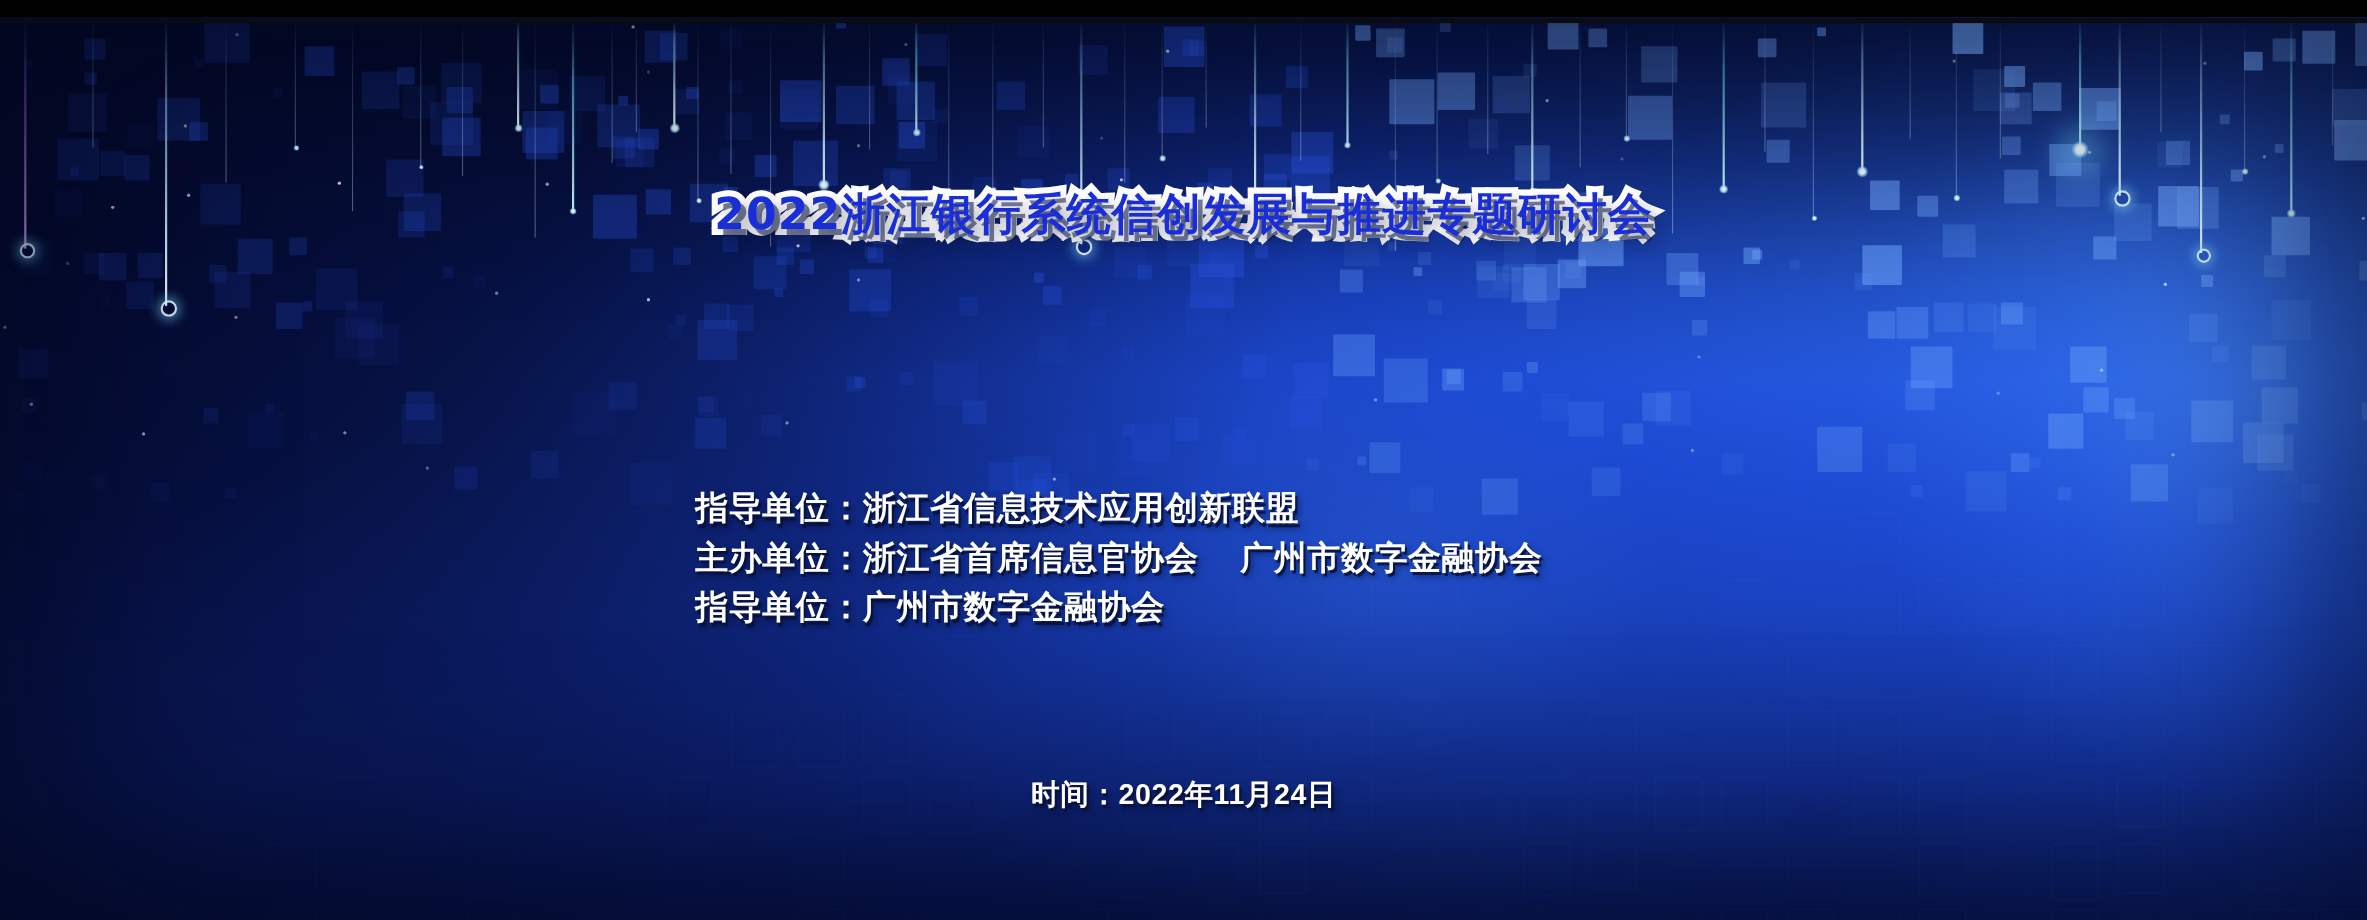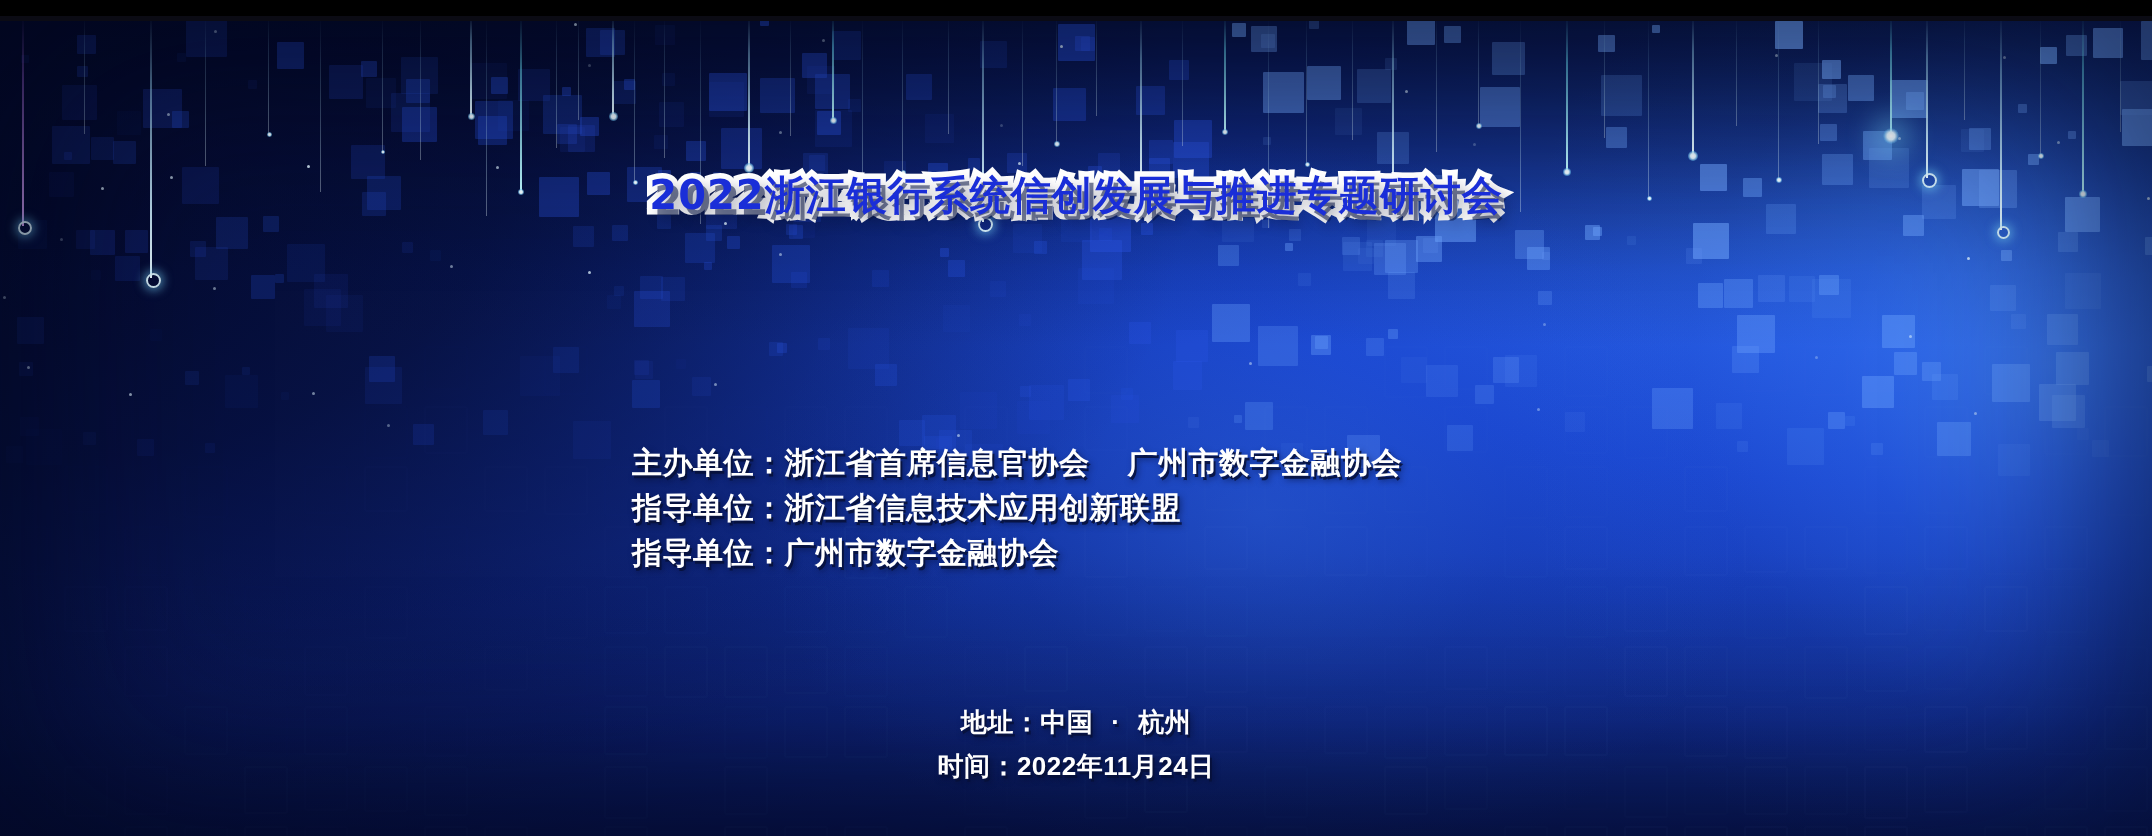"主办单位：浙江省首席信息官协会 广州市数字金融协会" span.row { order: before "指导单位：浙江省信息技术应用创新联盟" -> after "指导单位：浙江省信息技术应用创新联盟" }
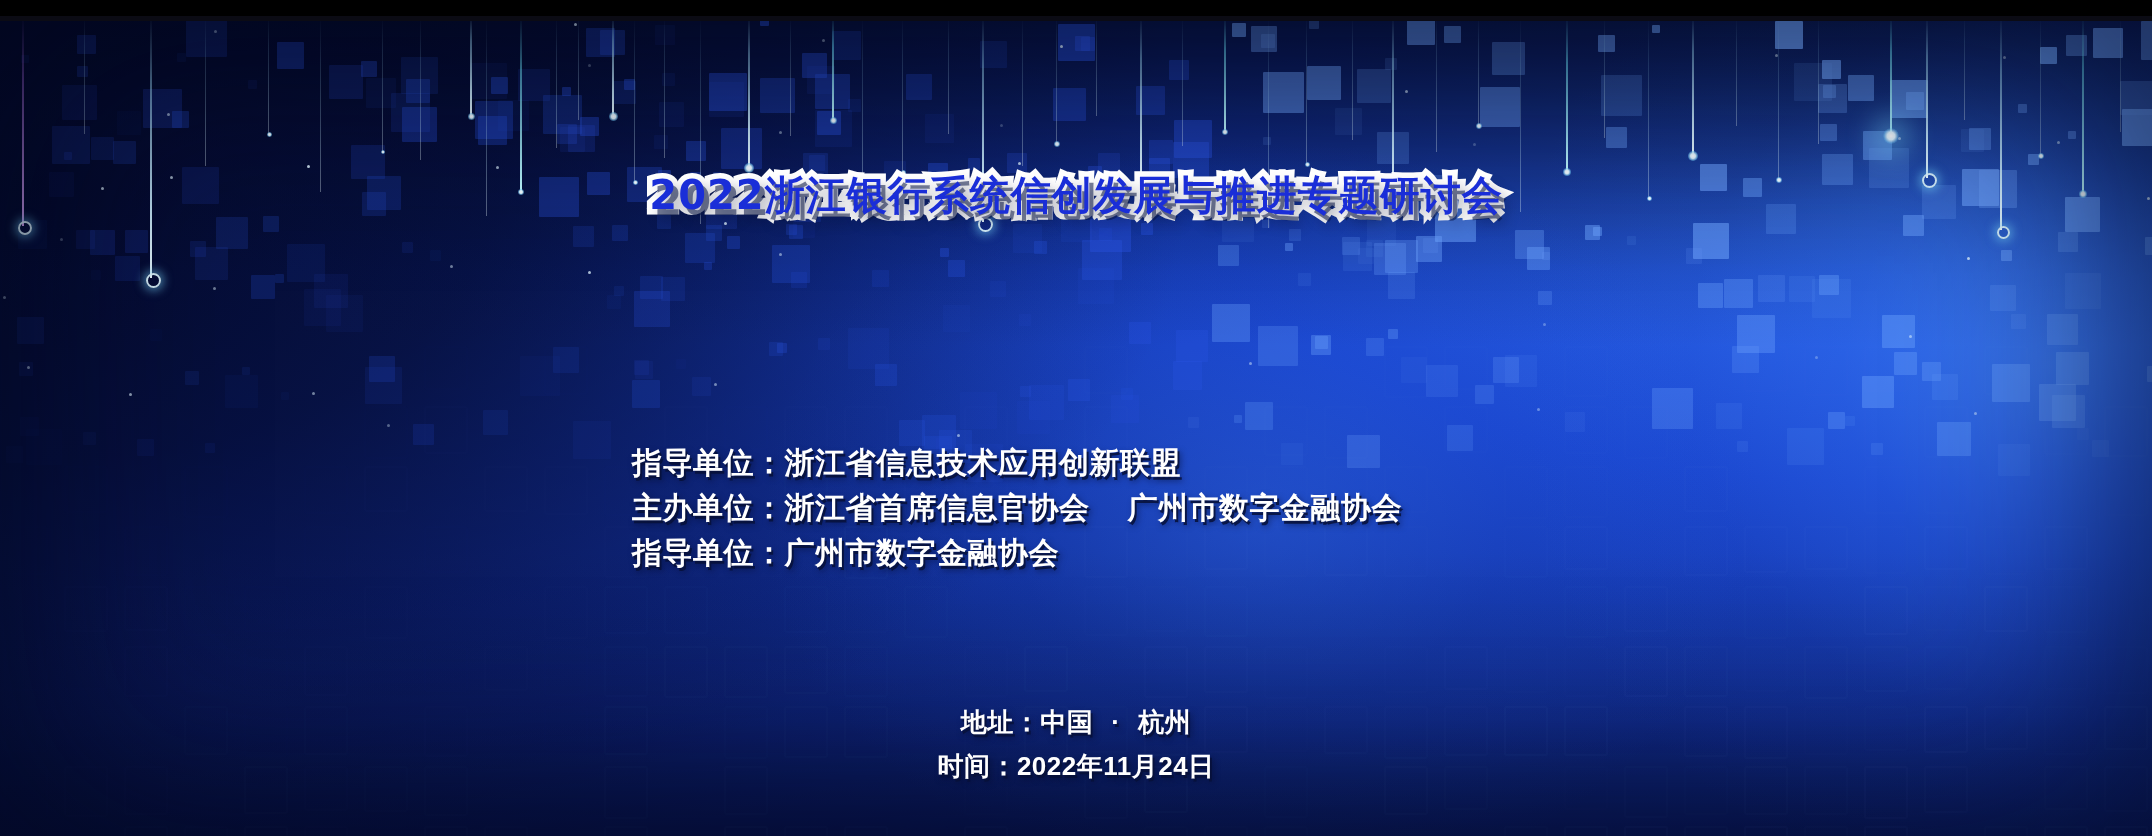"地址：中国 · 杭州" span.row { html: <span> <span>地址：</span><span>中国</span><span></span><span>·</span><span></span><span>杭州</span> </span> -> none }
